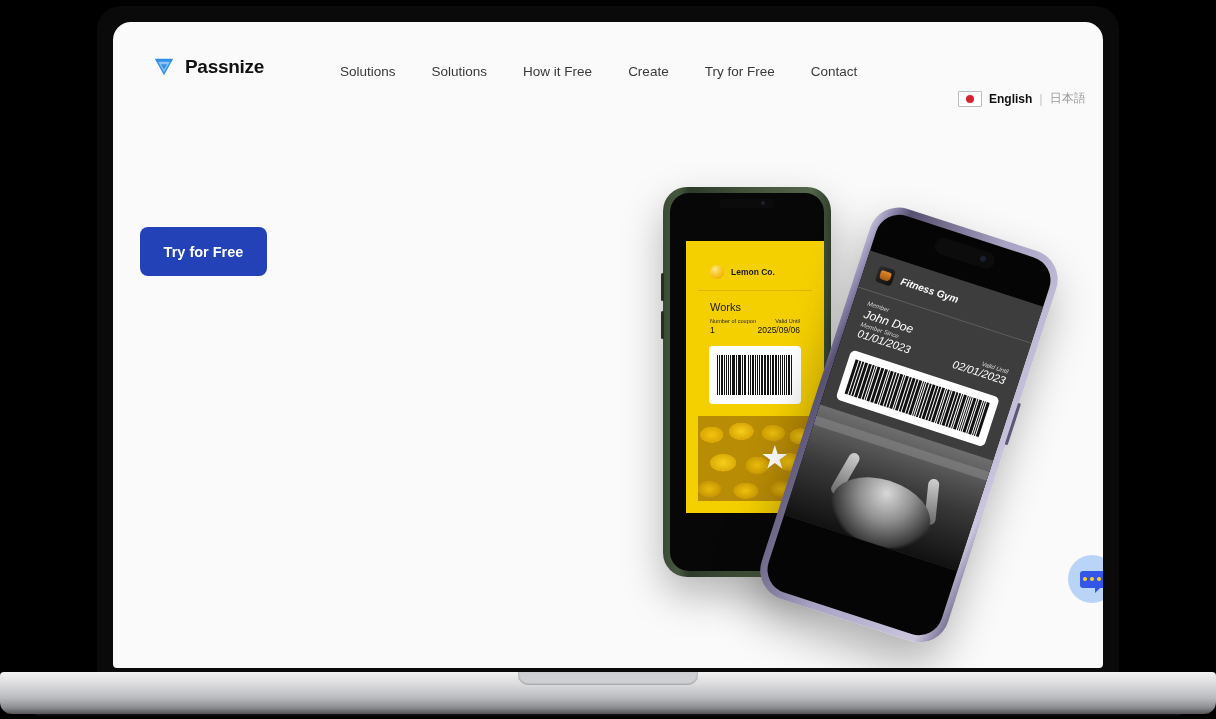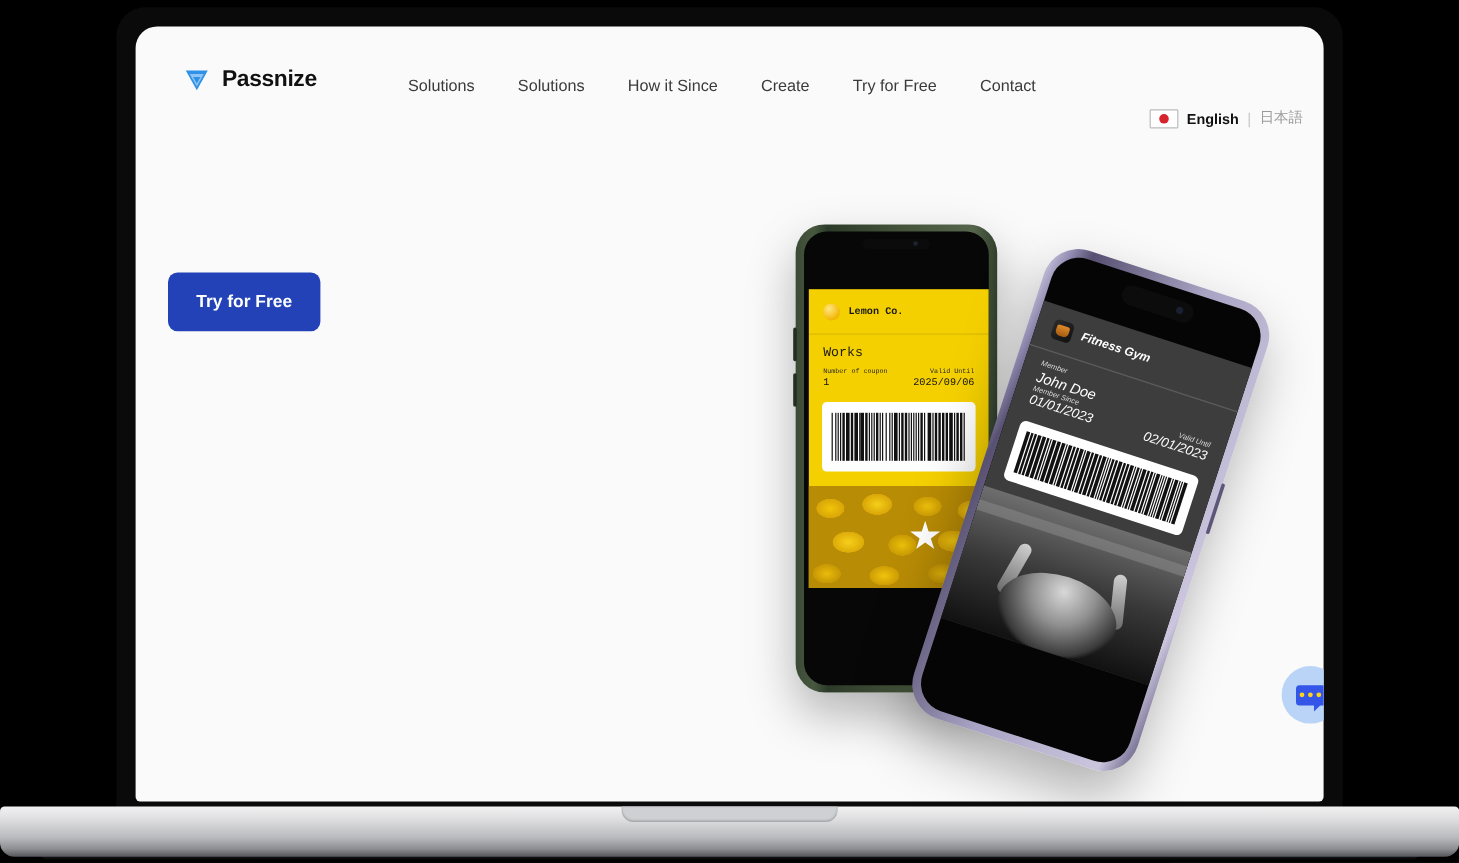"How it Since" a.nav-link { text: Since -> Free }
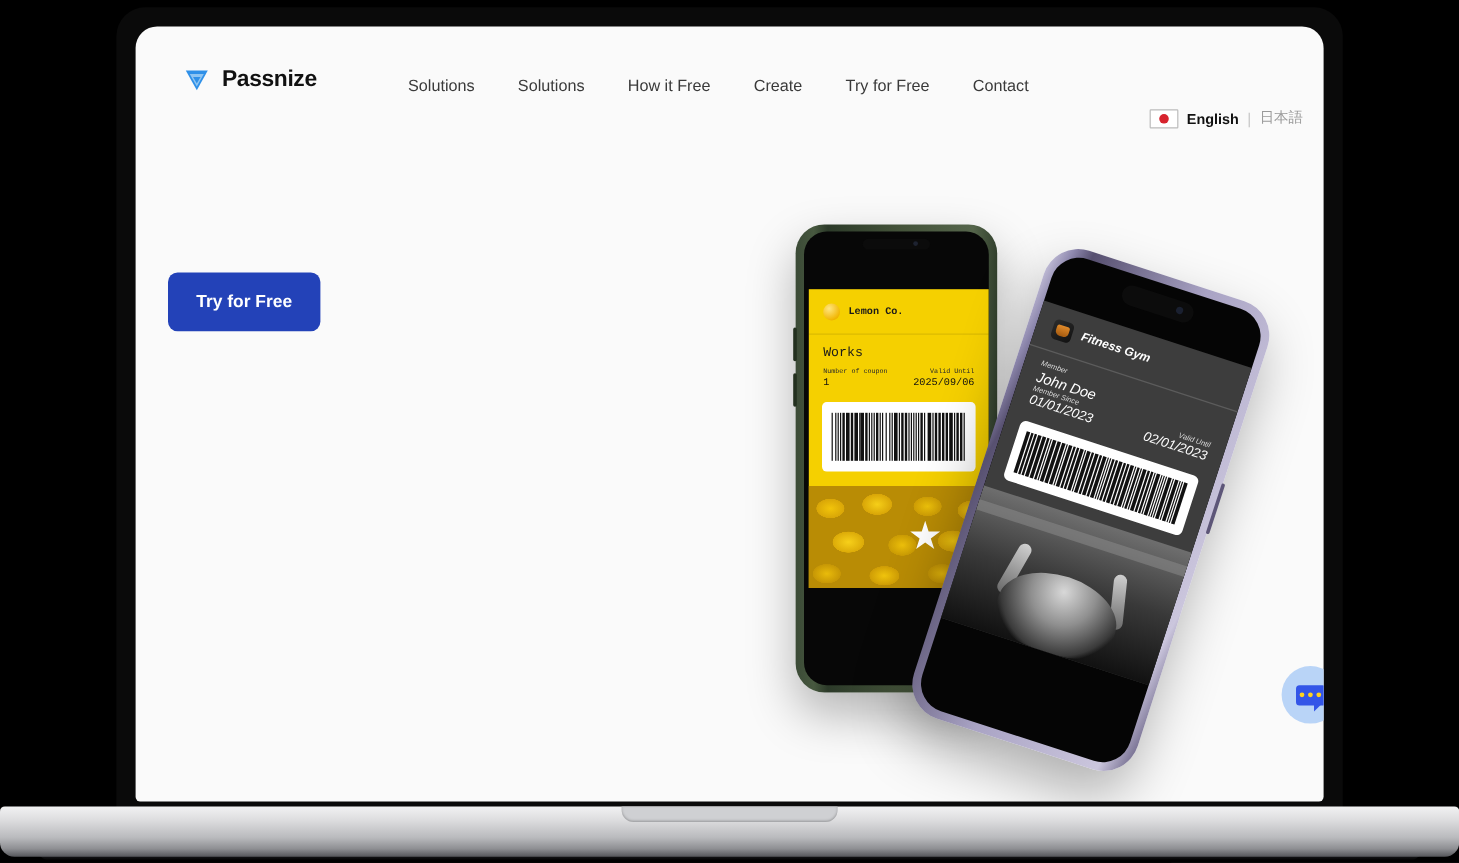"Lemon Co." .lemon-card { font-family: Liberation Mono, monospace -> none; left: 4px -> 16px; padding: 0 -> 12px }
